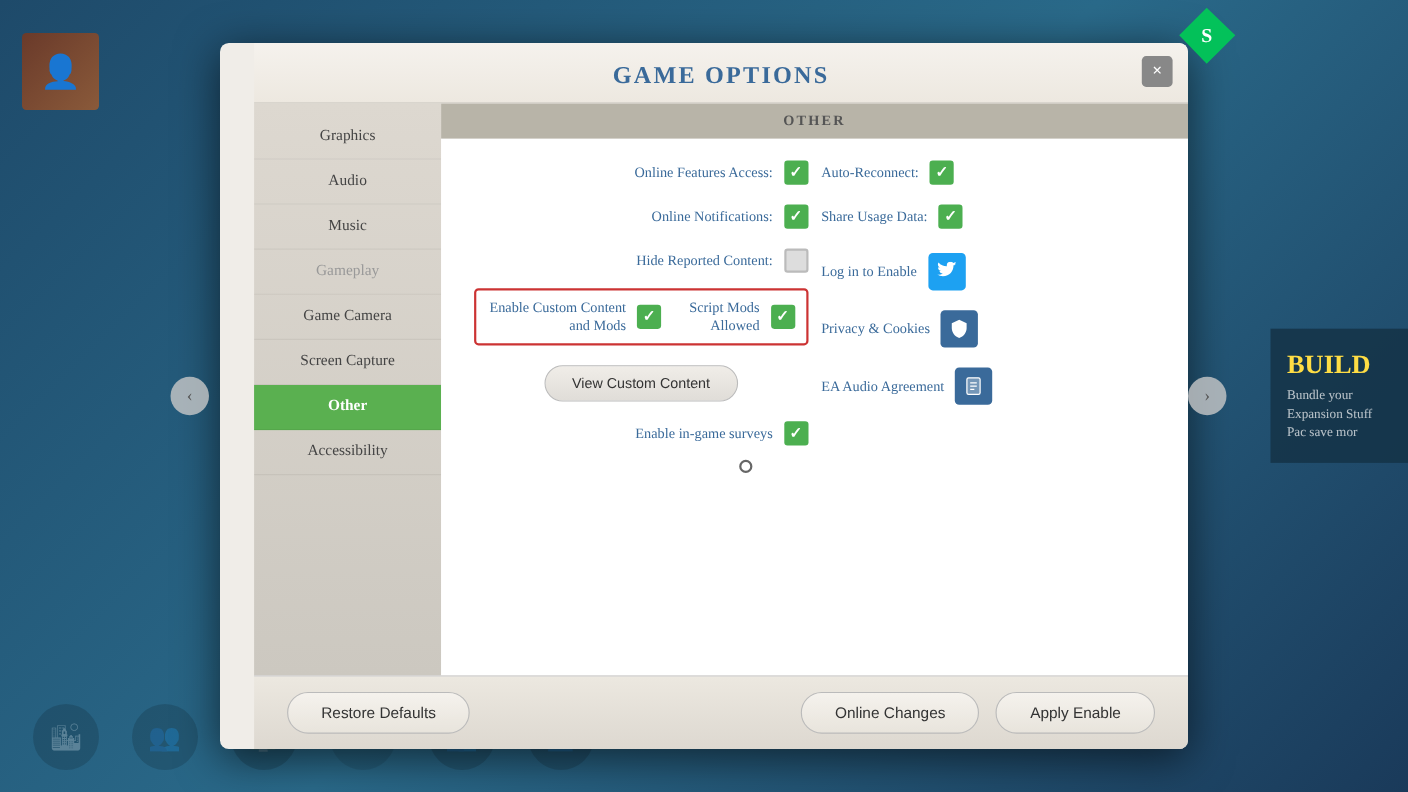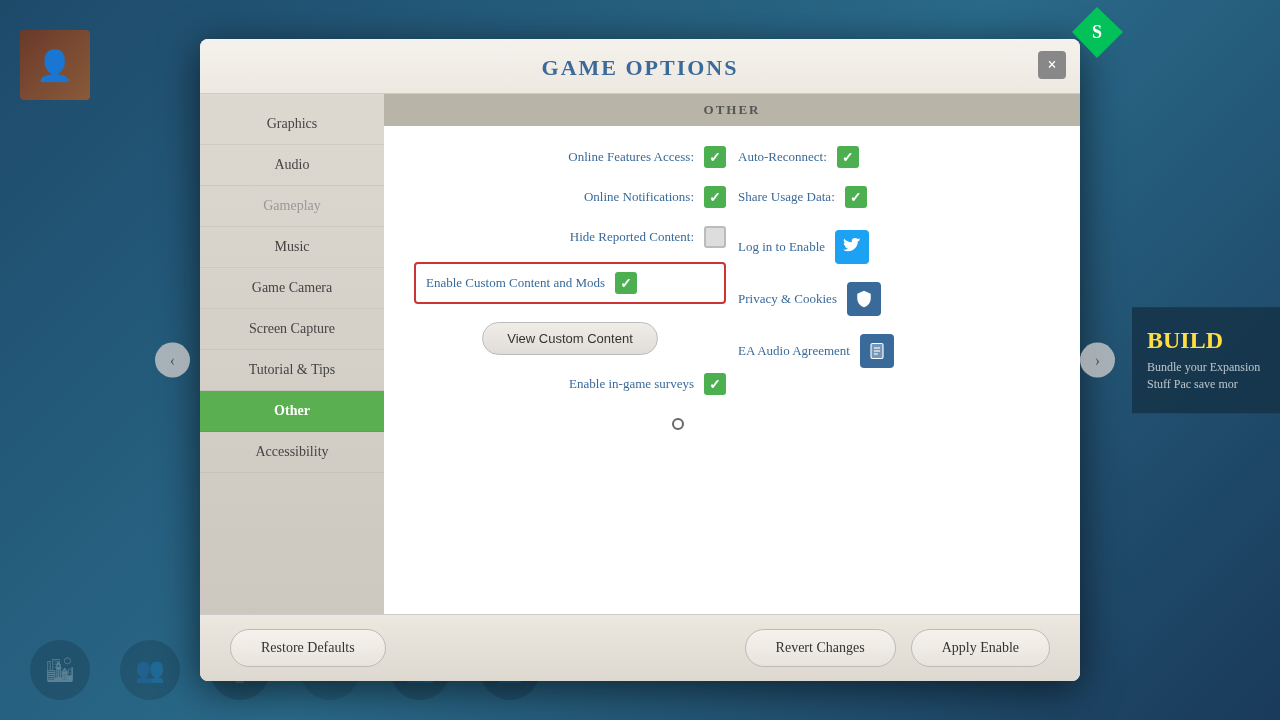"GAME OPTIONS" .dialog { padding-left: none -> 31px }
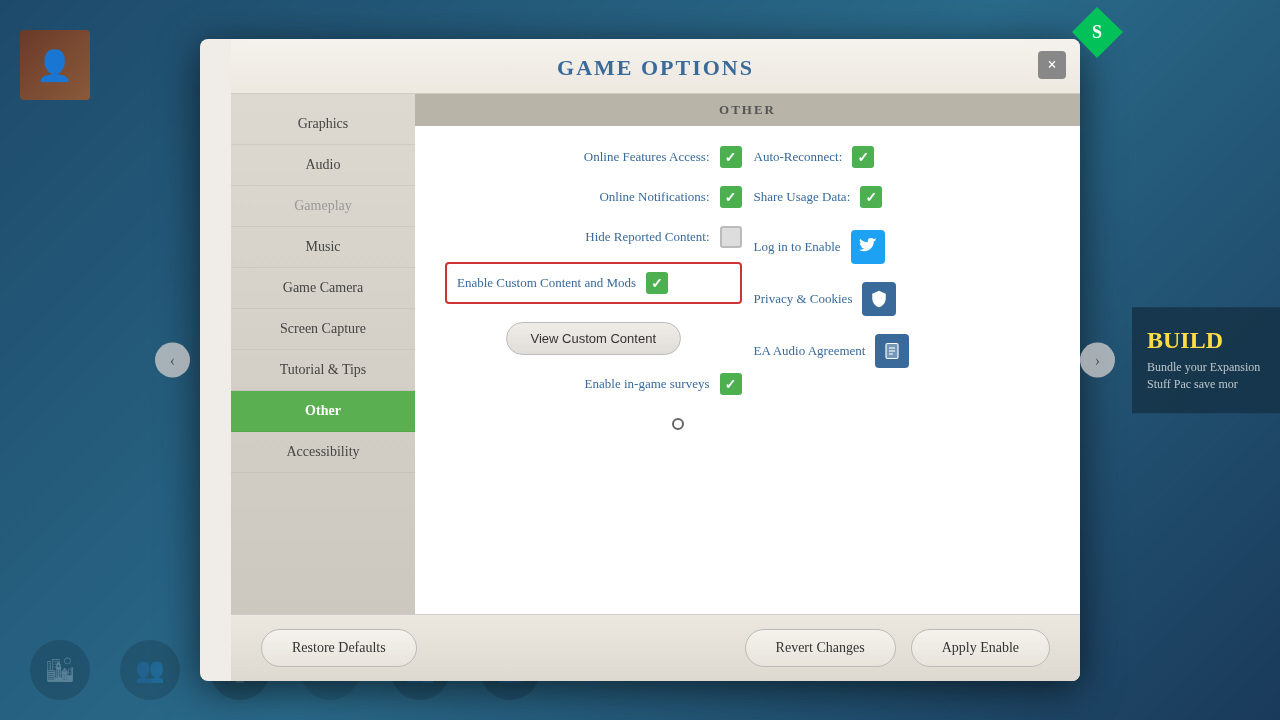"Graphics" .sidebar { width: 184px -> 170px }
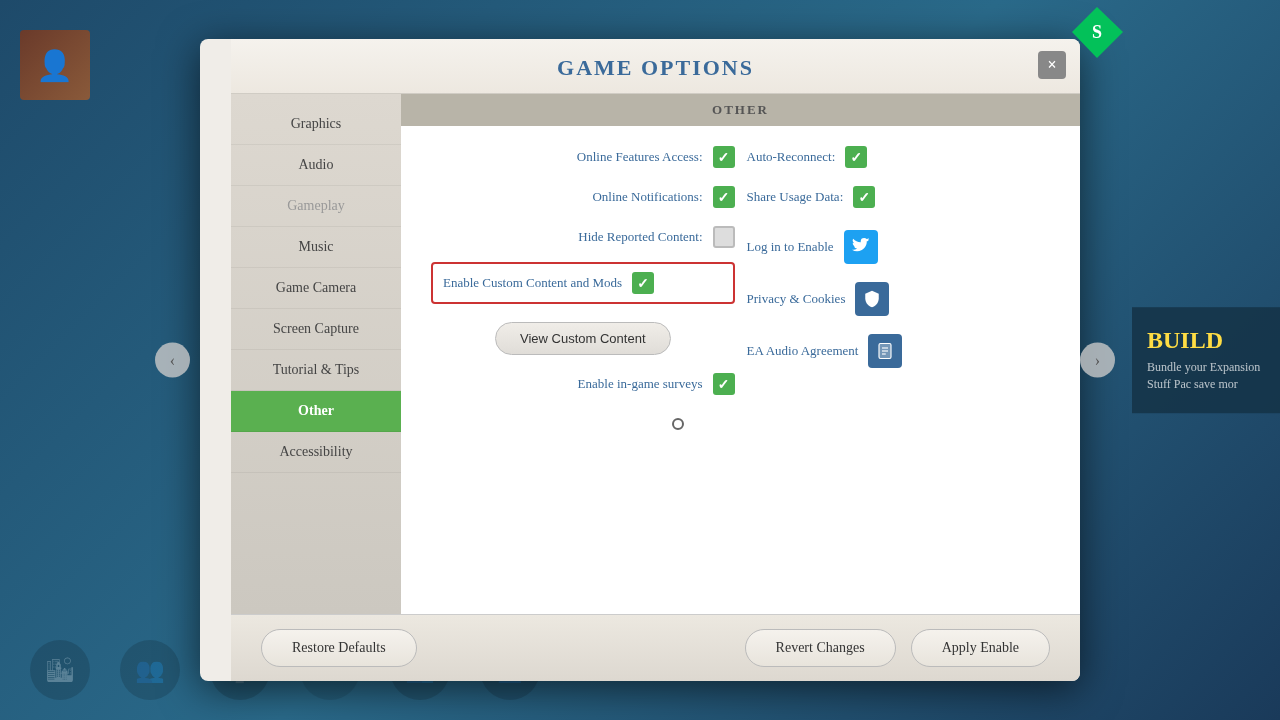"Gameplay" div.sidebar-item { order: before "Music" -> after "Music" }
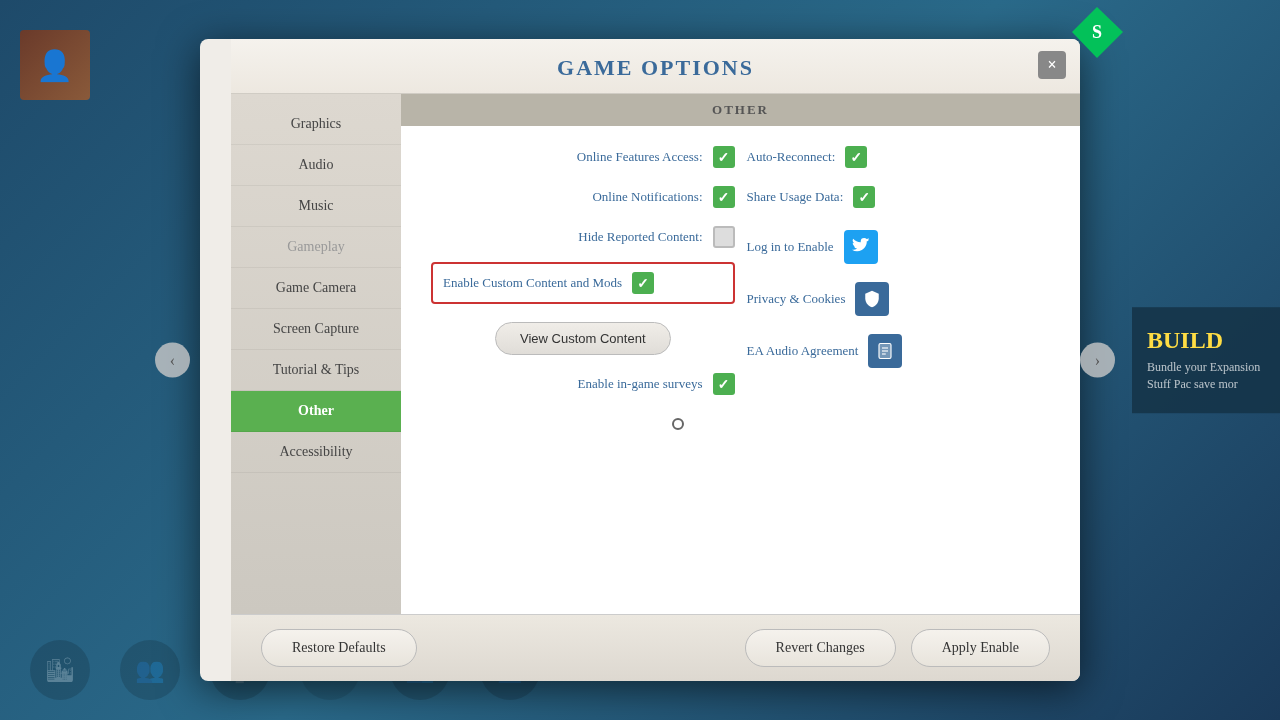"Script Mods Allowed" div.setting-row { html: none -> <div> <span>Script Mods Allowed</span> <div></div> </div> }
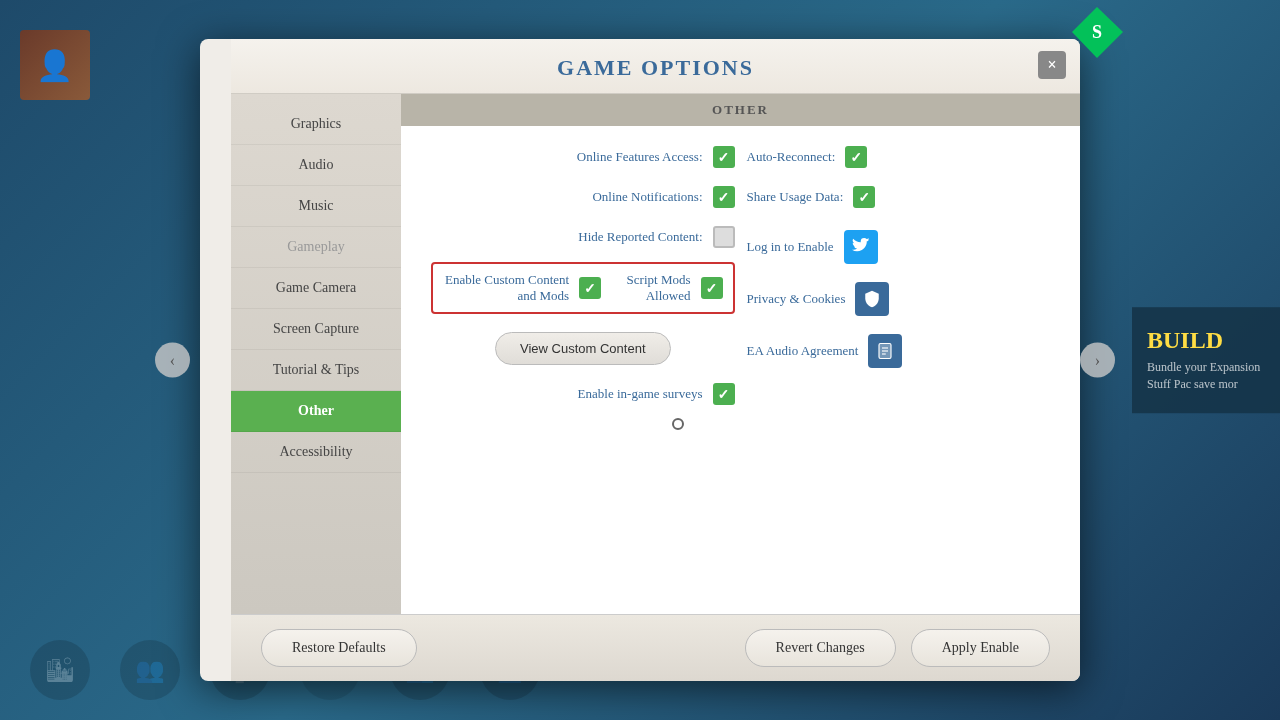"BUILD" .build-panel { width: 148px -> 125px }
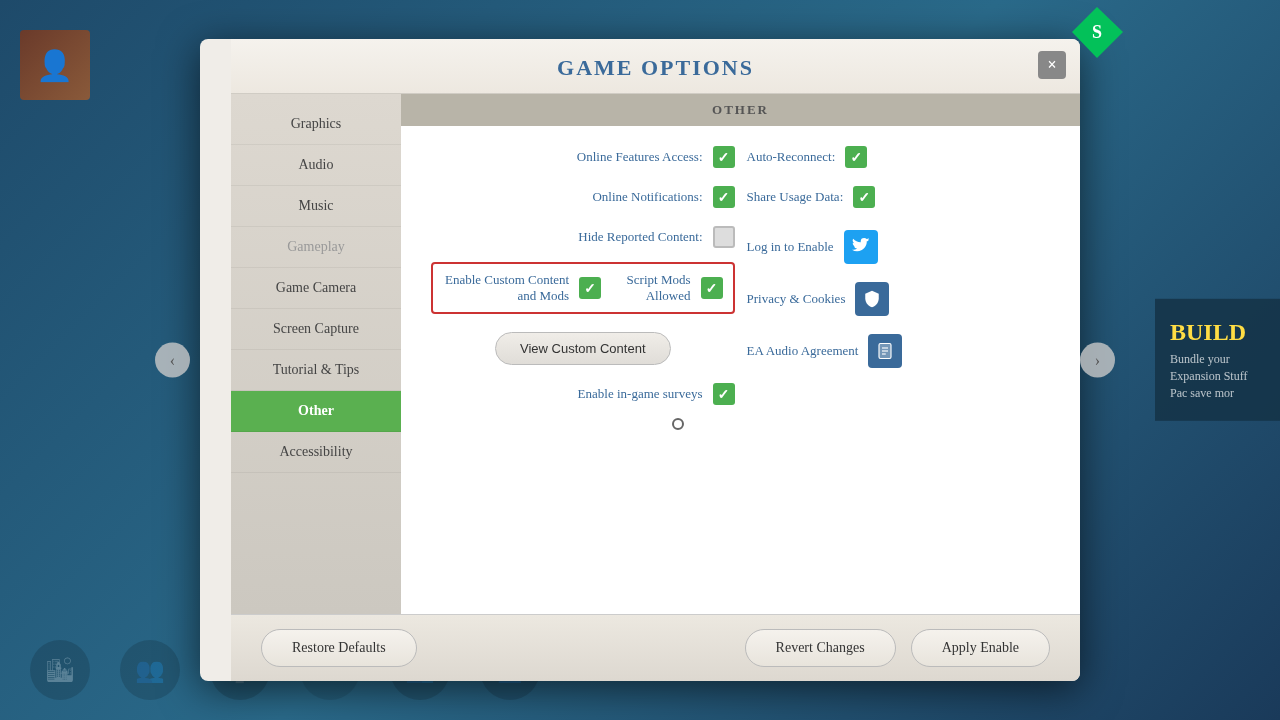"Tutorial & Tips" div.sidebar-item { html: <div> <span>Tutorial &amp; Tips</span> </div> -> none }
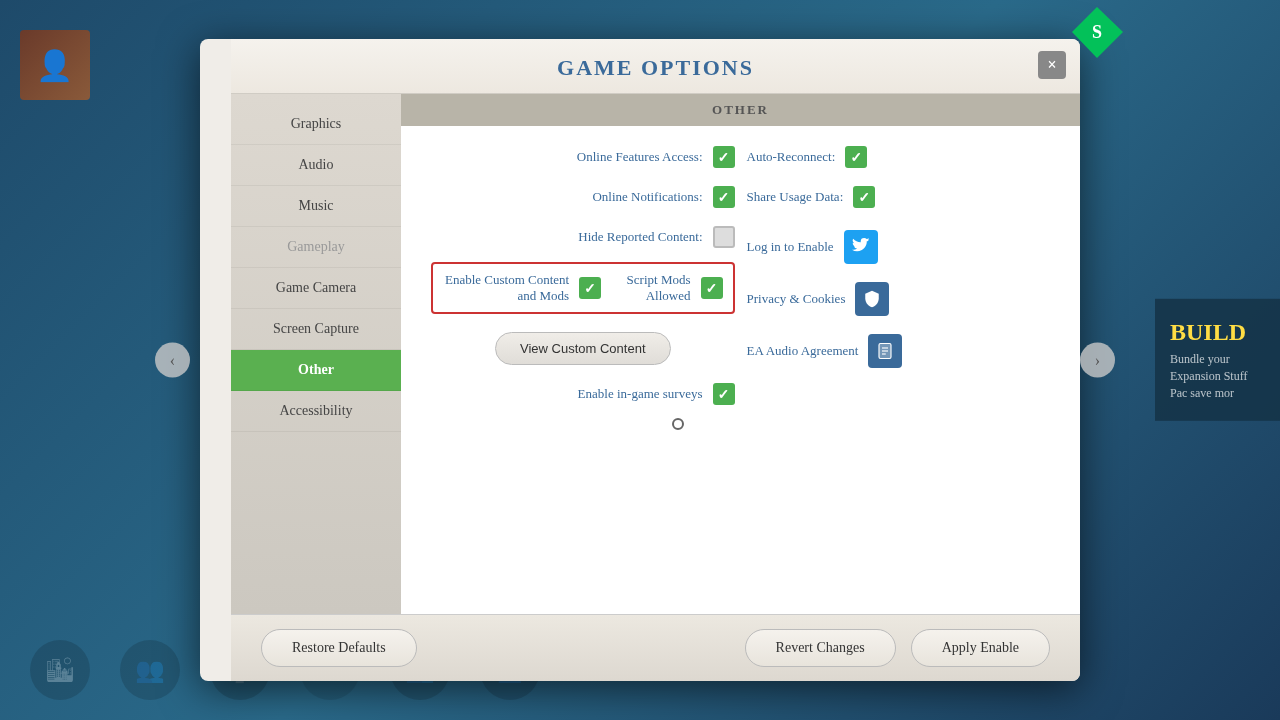"Restore Defaults" .footer-btn { font-family: Liberation Serif, serif -> Liberation Sans, sans-serif }
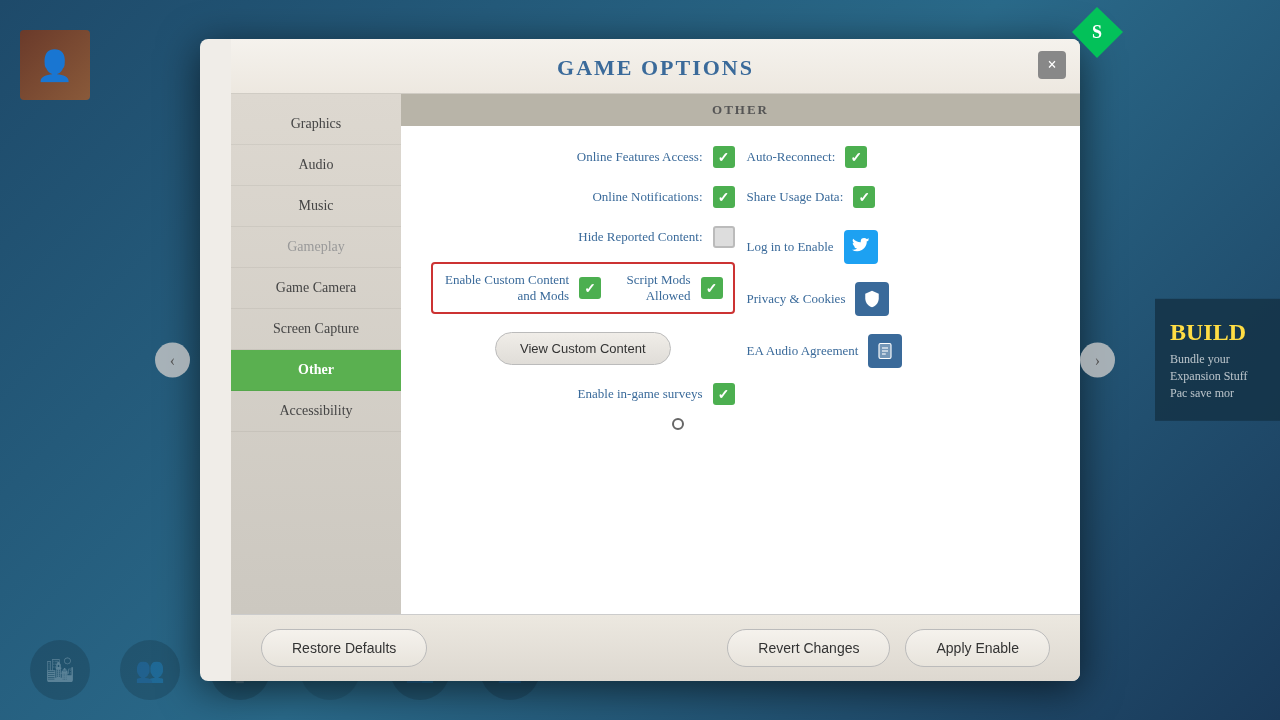"Revert Changes" button.footer-btn { text: Revert -> Online }
